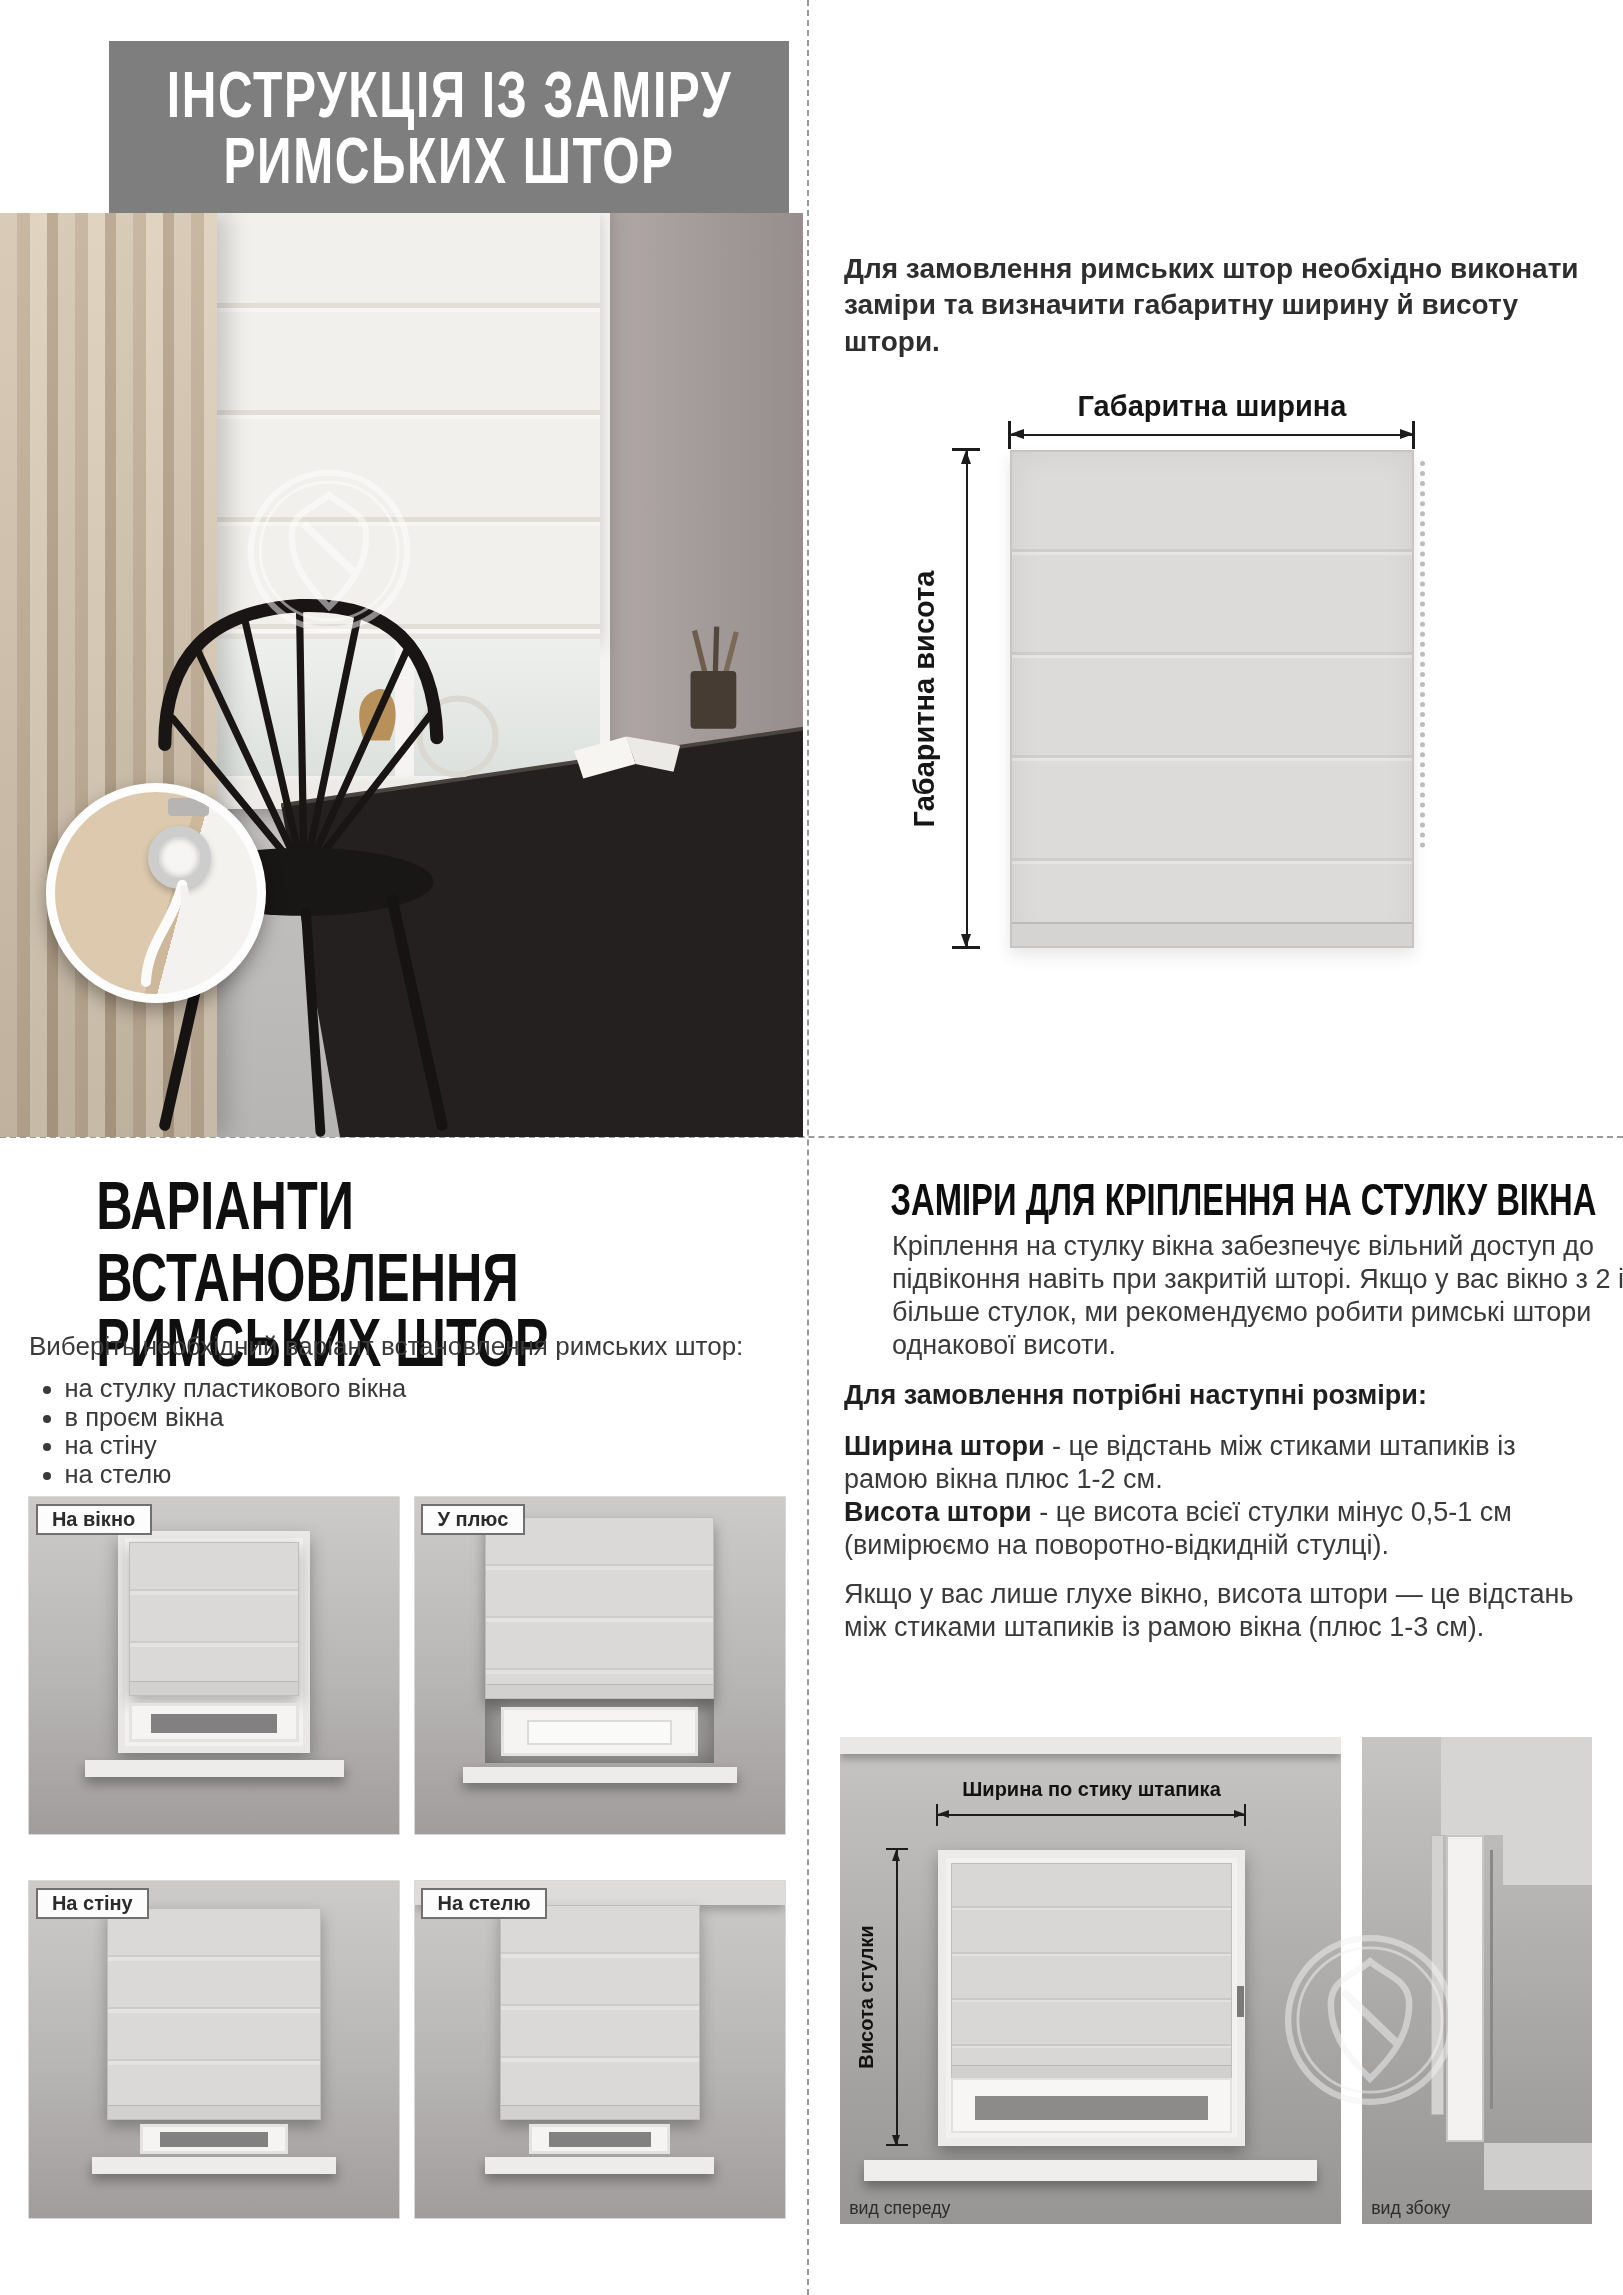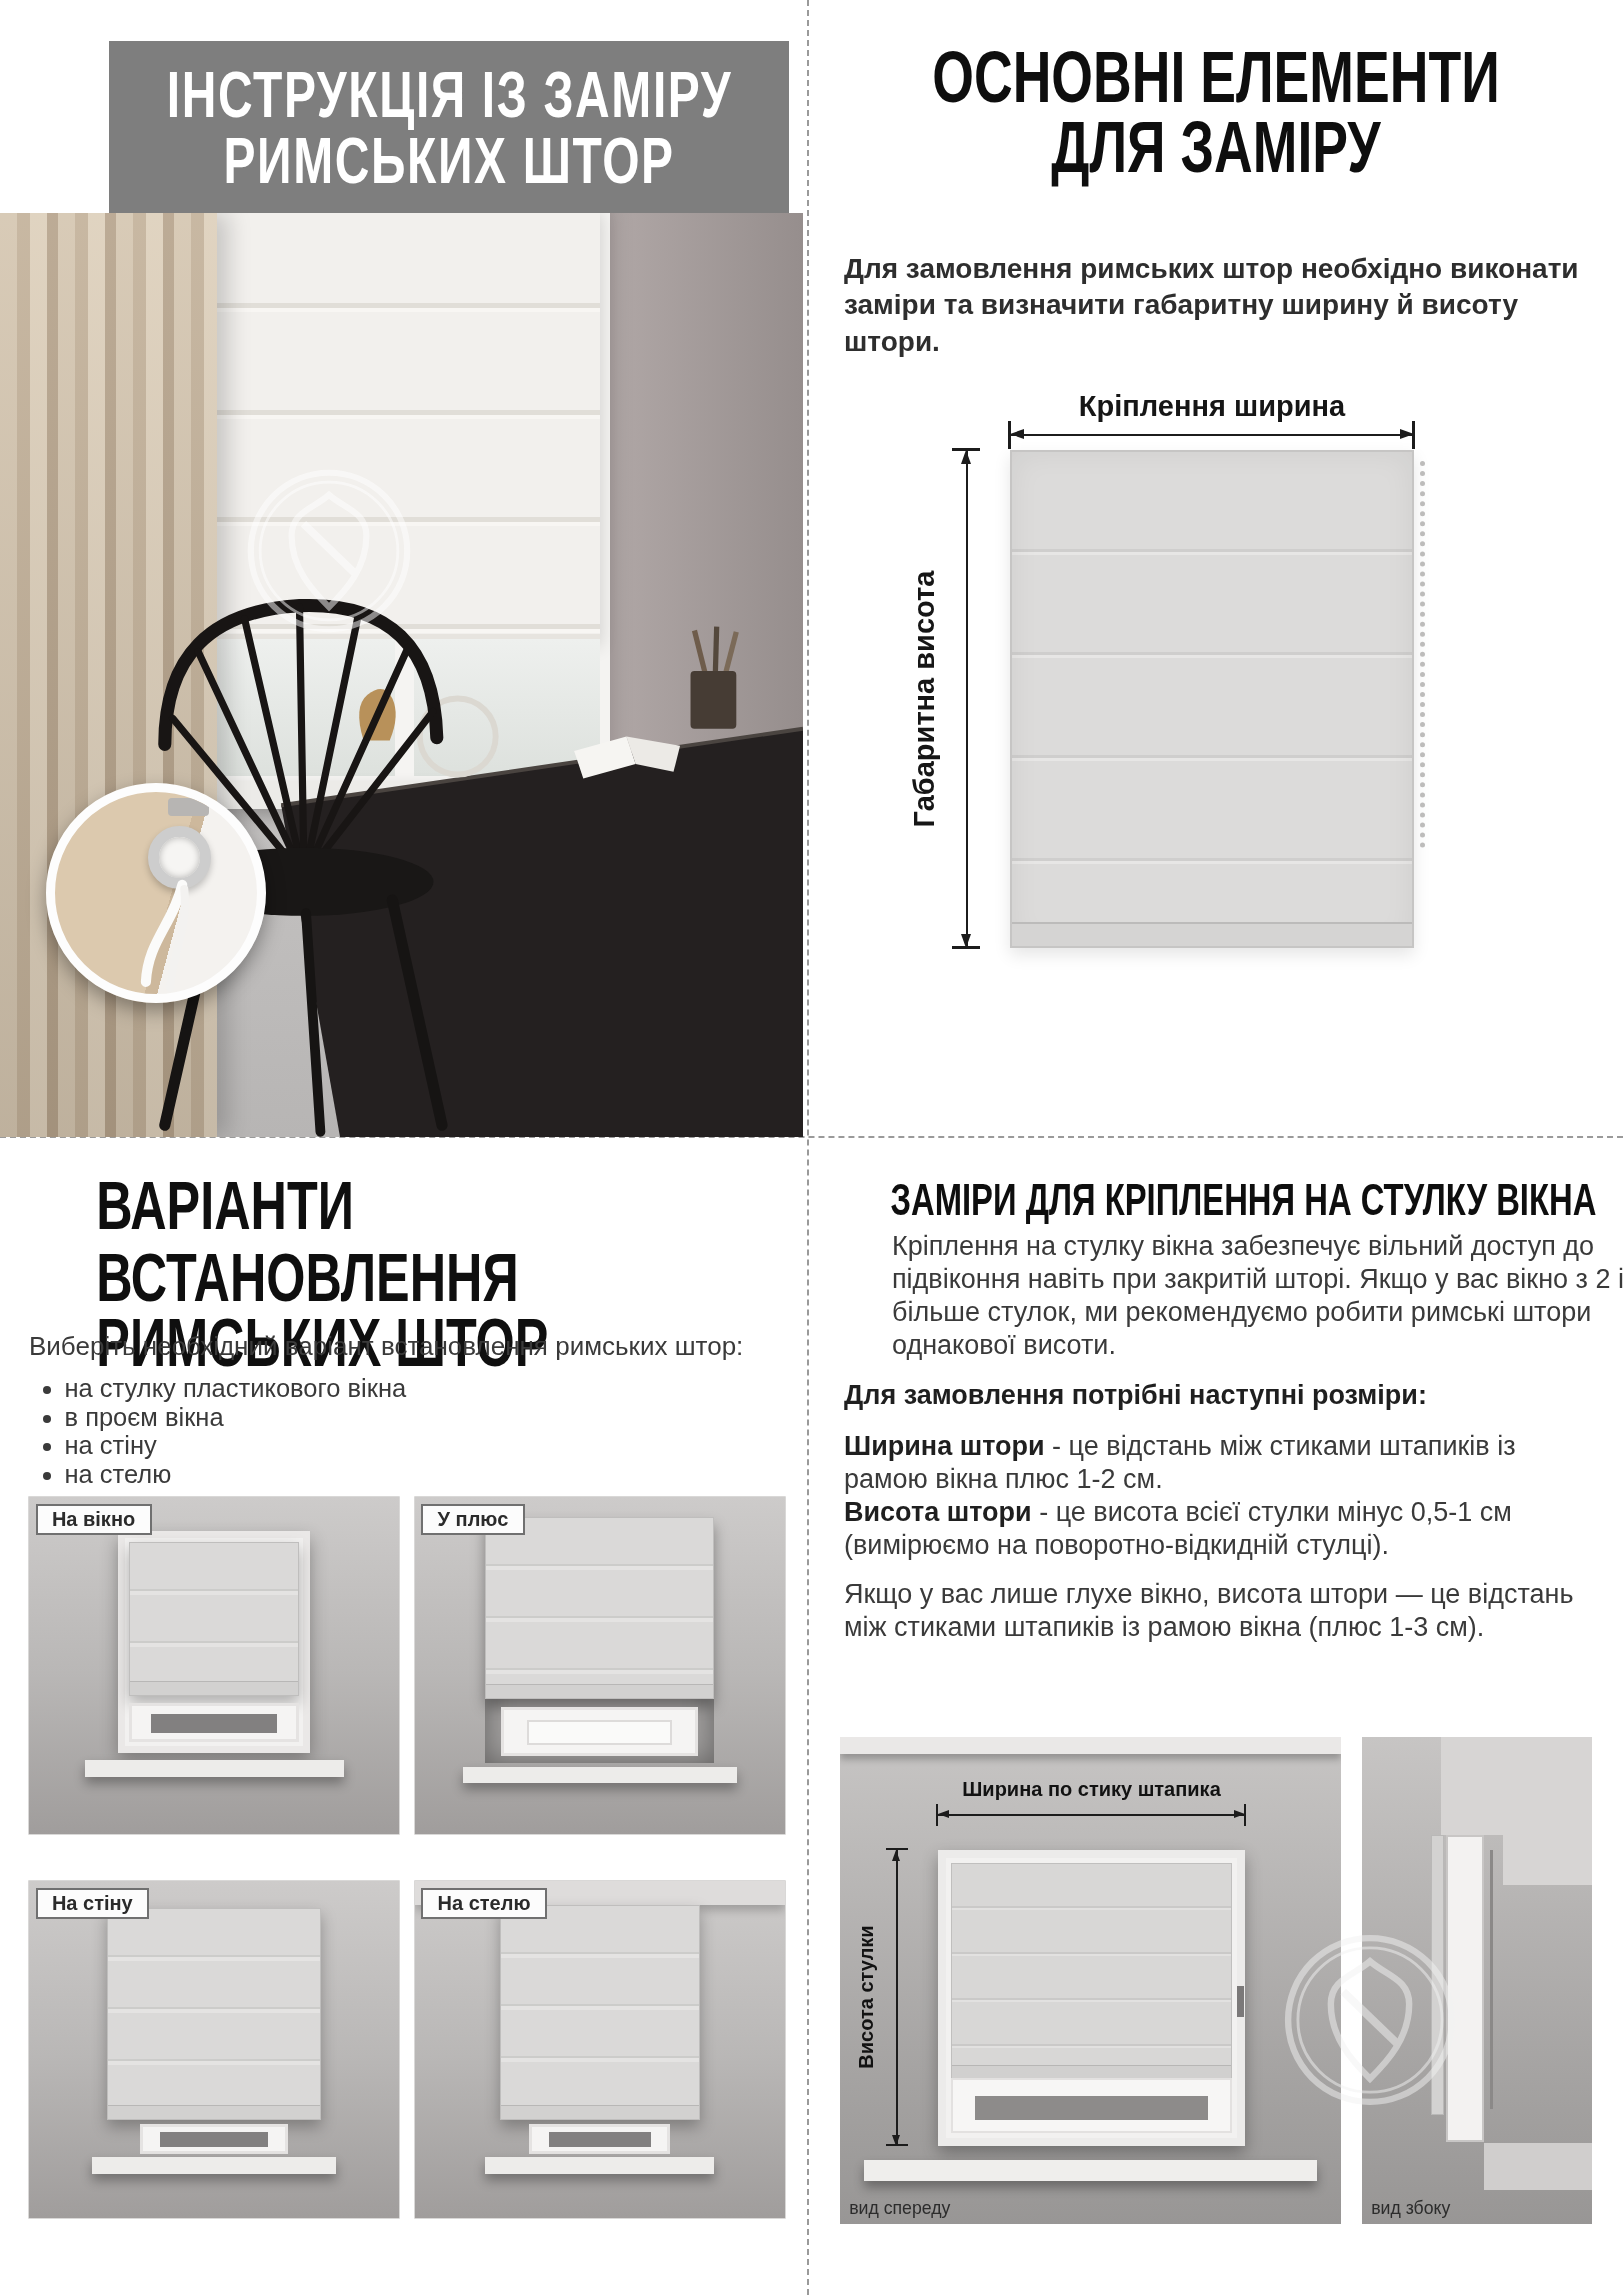"ОСНОВНІ ЕЛЕМЕНТИ" h1.tr-title { html: <h1> <span>ОСНОВНІ ЕЛЕМЕНТИ</span> <span>ДЛЯ ЗАМІРУ</span> </h1> -> none }
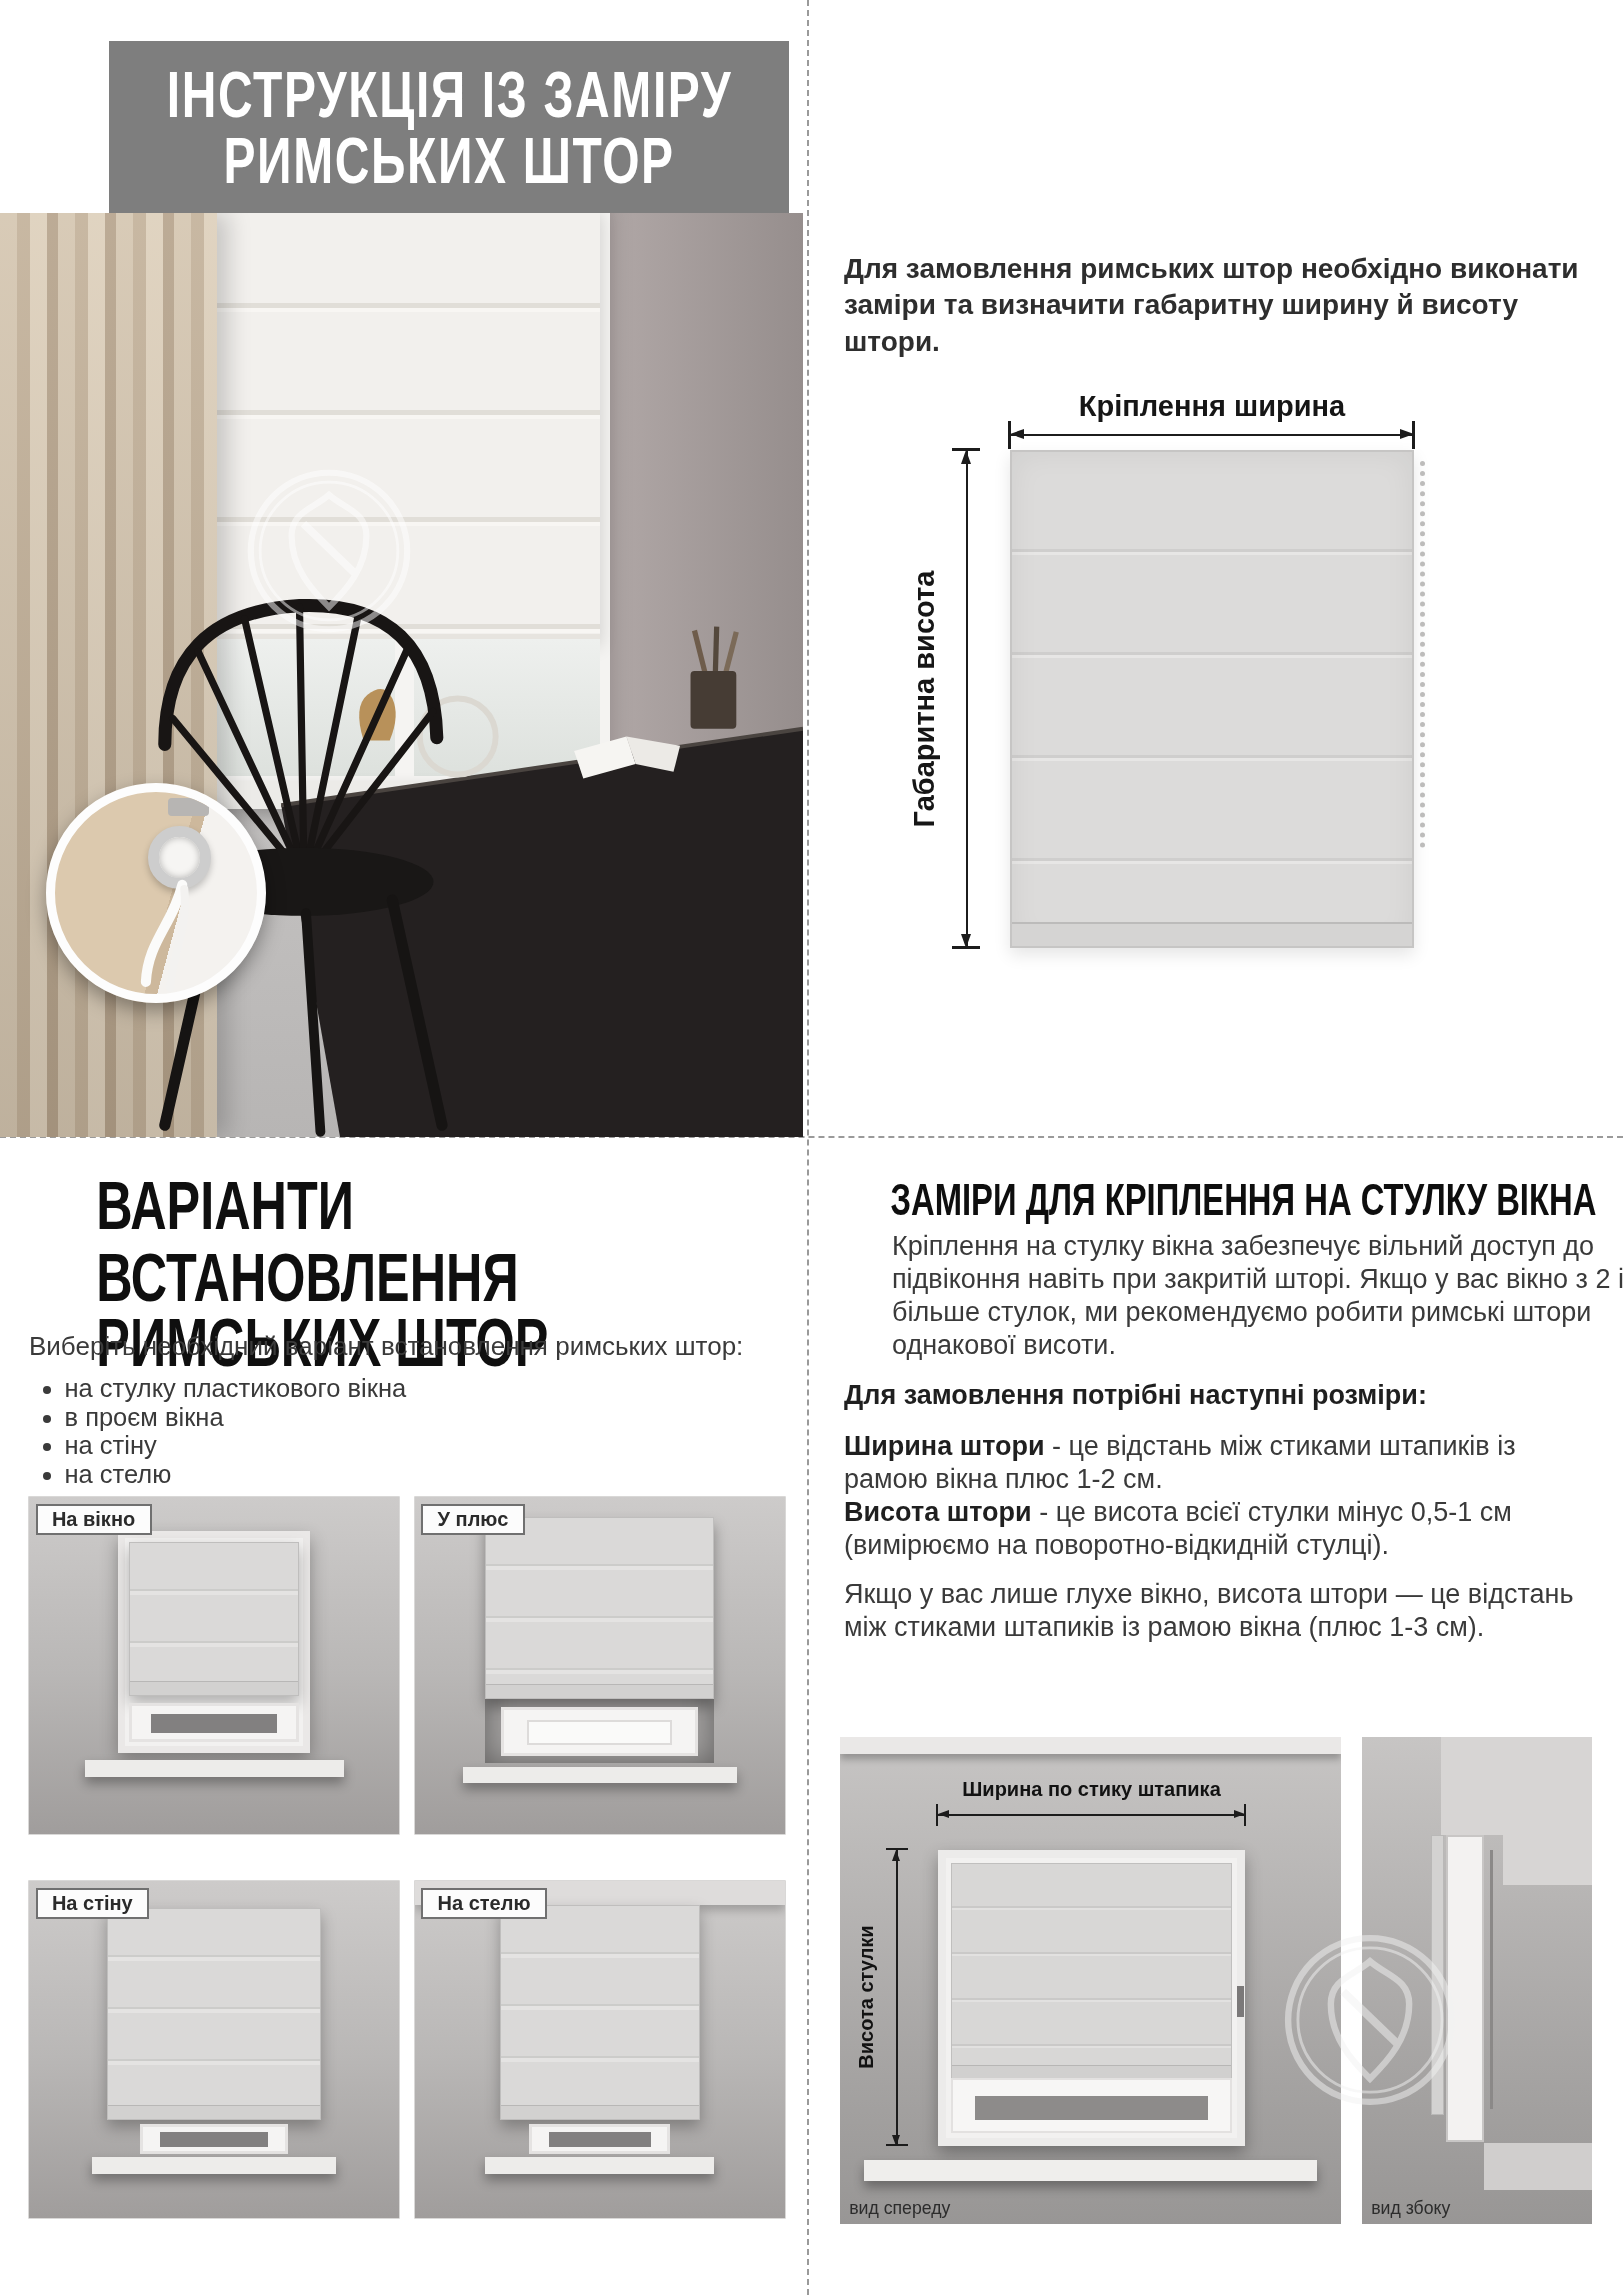"Кріплення ширина" div.d1-hlabel { text: Кріплення -> Габаритна }
